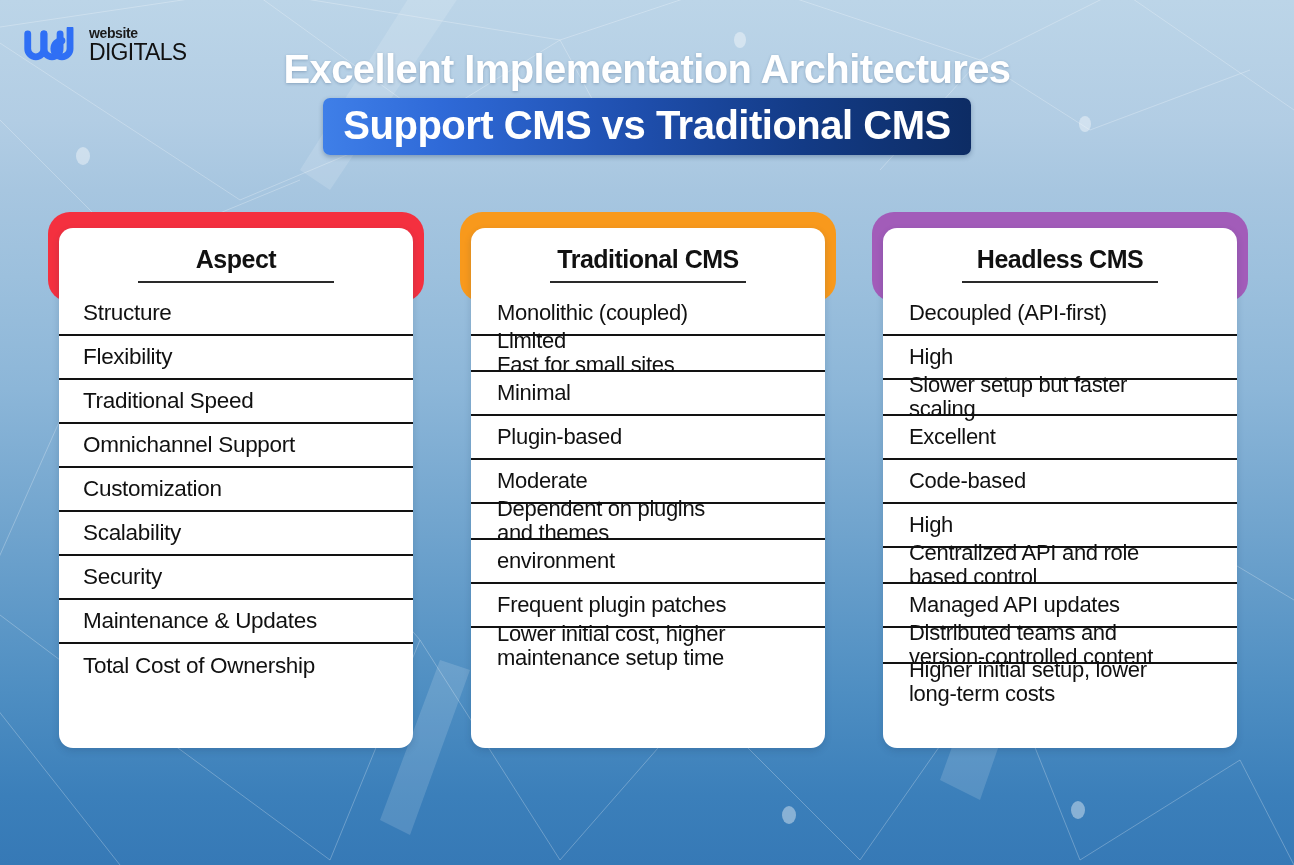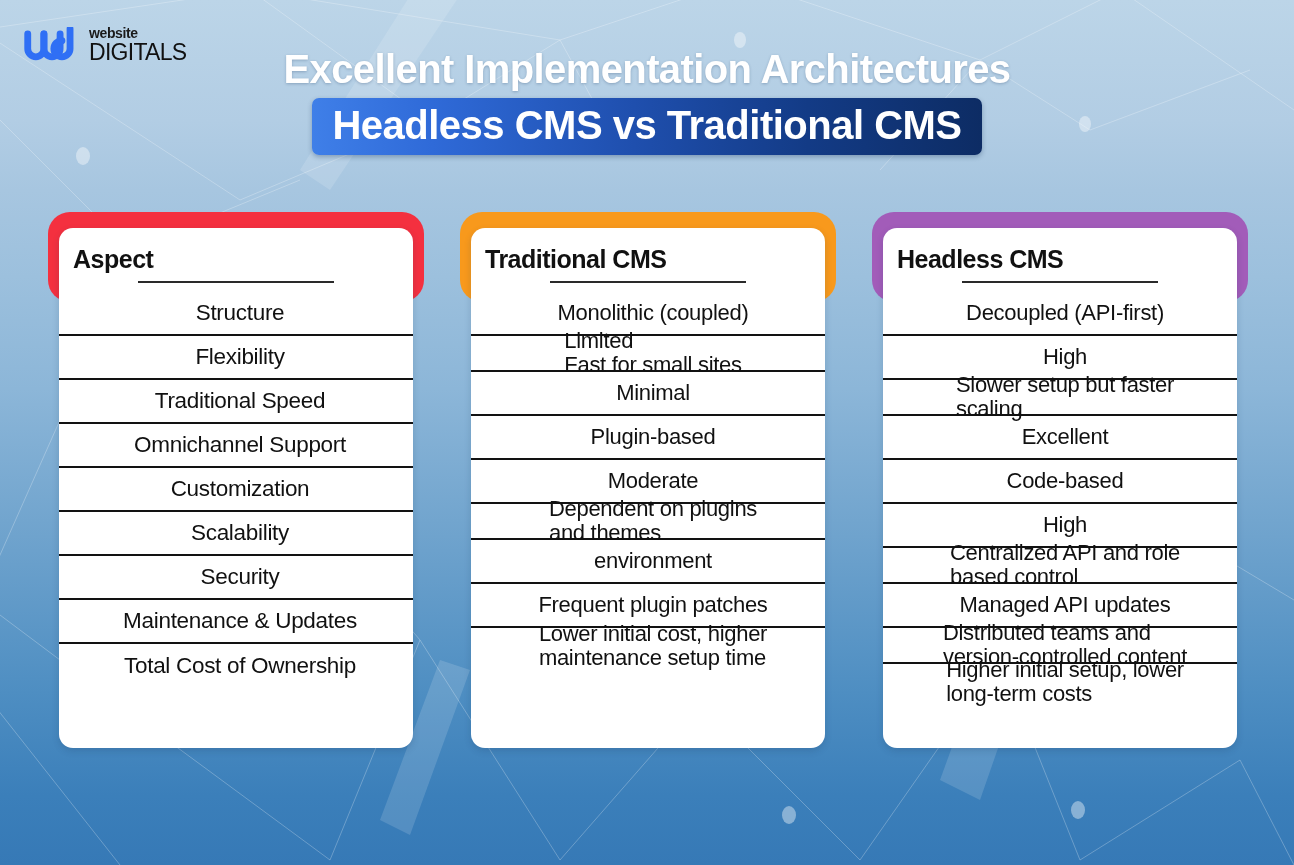"Headless CMS vs Traditional CMS" span.title-hl { text: Headless -> Support }
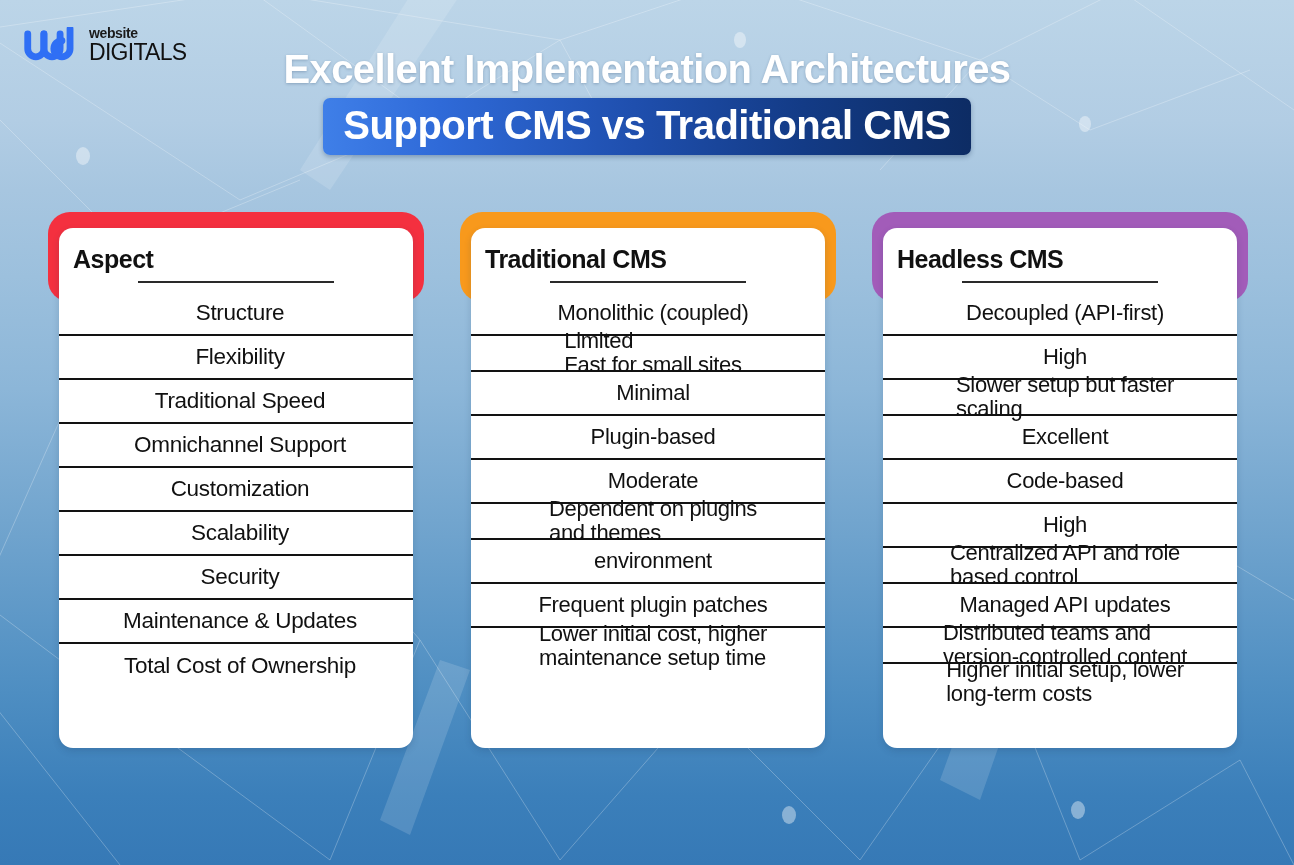"Aspect" .card-head { text-align: none -> center }
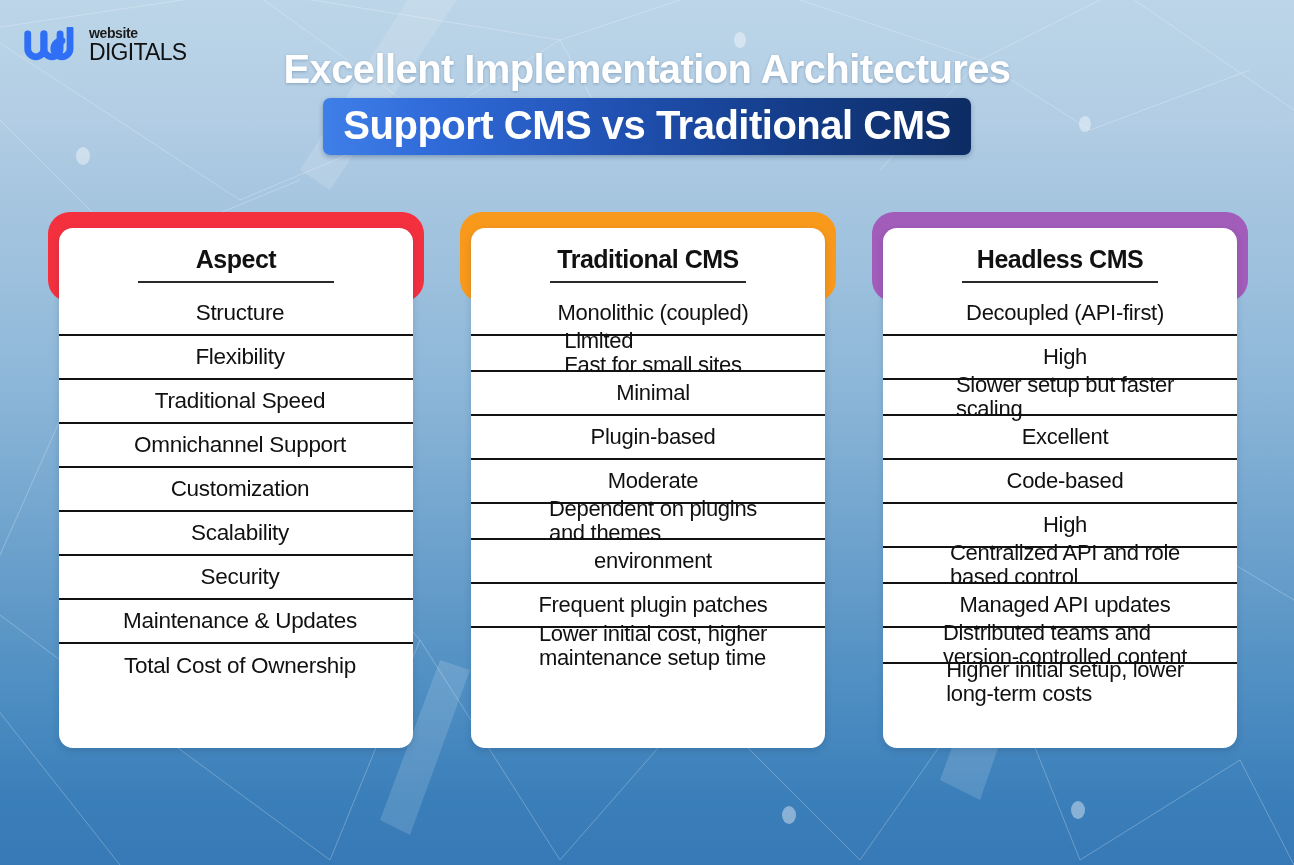"Structure" .row { justify-content: center -> none }
